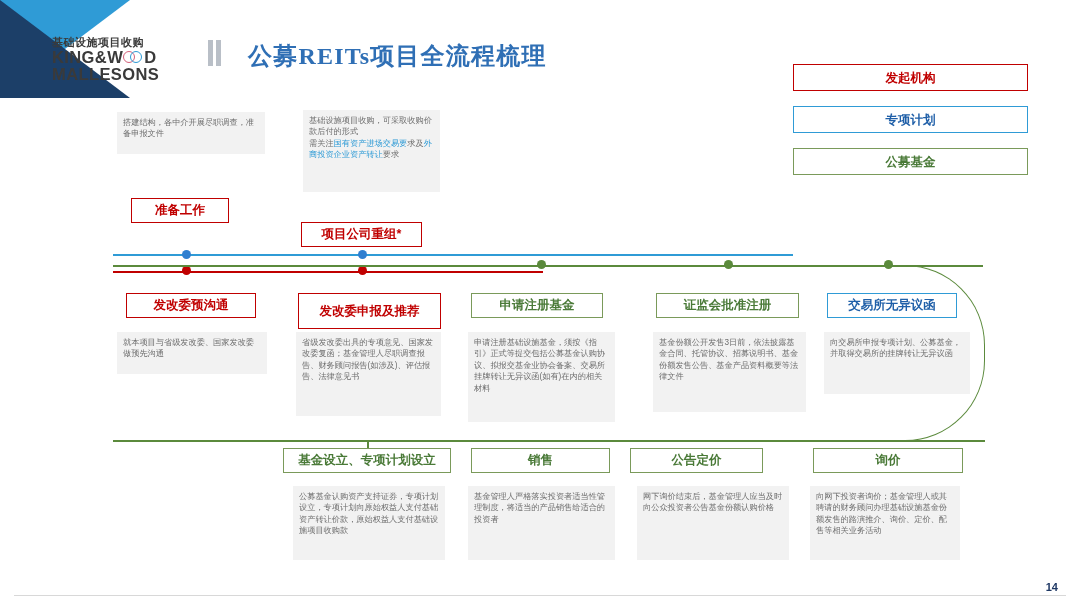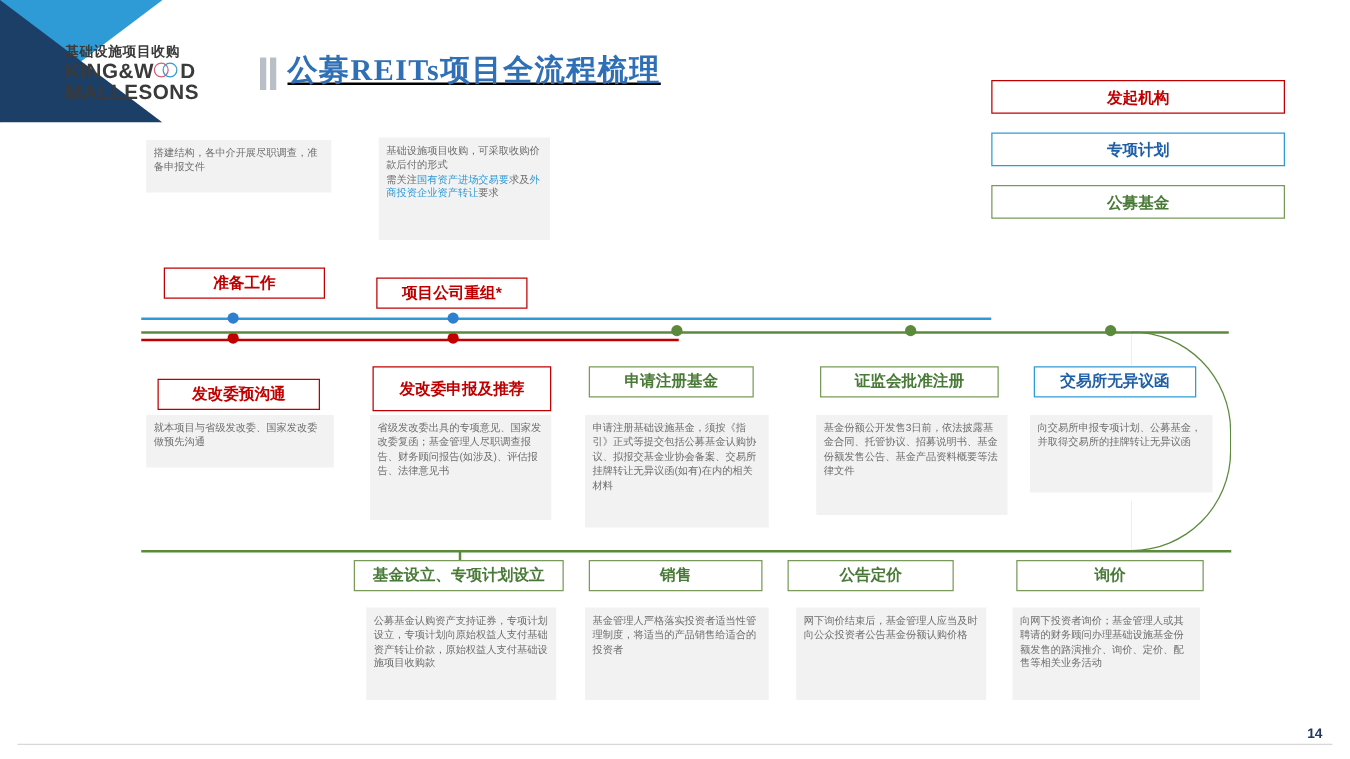"公募REITs项目全流程梳理" .title-bar { align-items: flex-end -> flex-start; gap: 9px -> 27px; text-decoration: underline -> none }
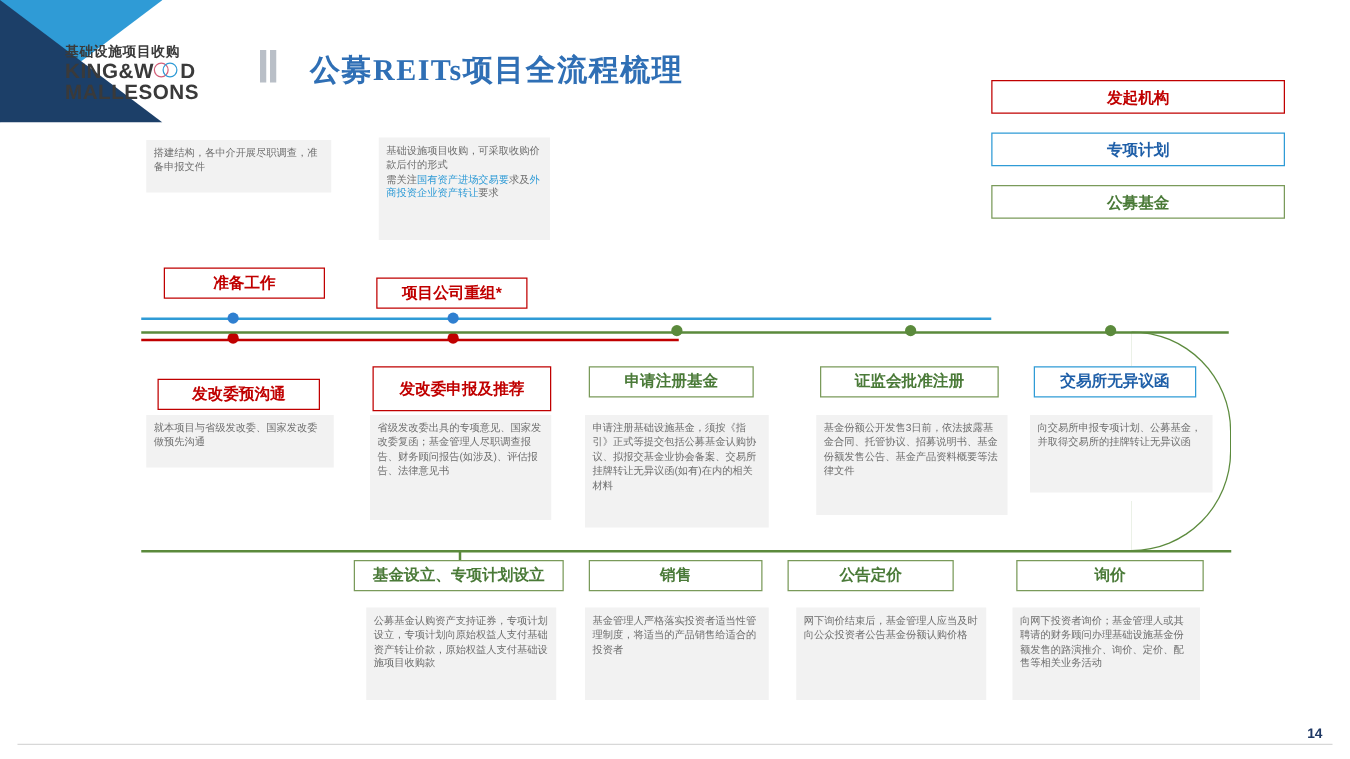"准备工作" div.node { top: 214px -> 198px; width: 129px -> 98px }
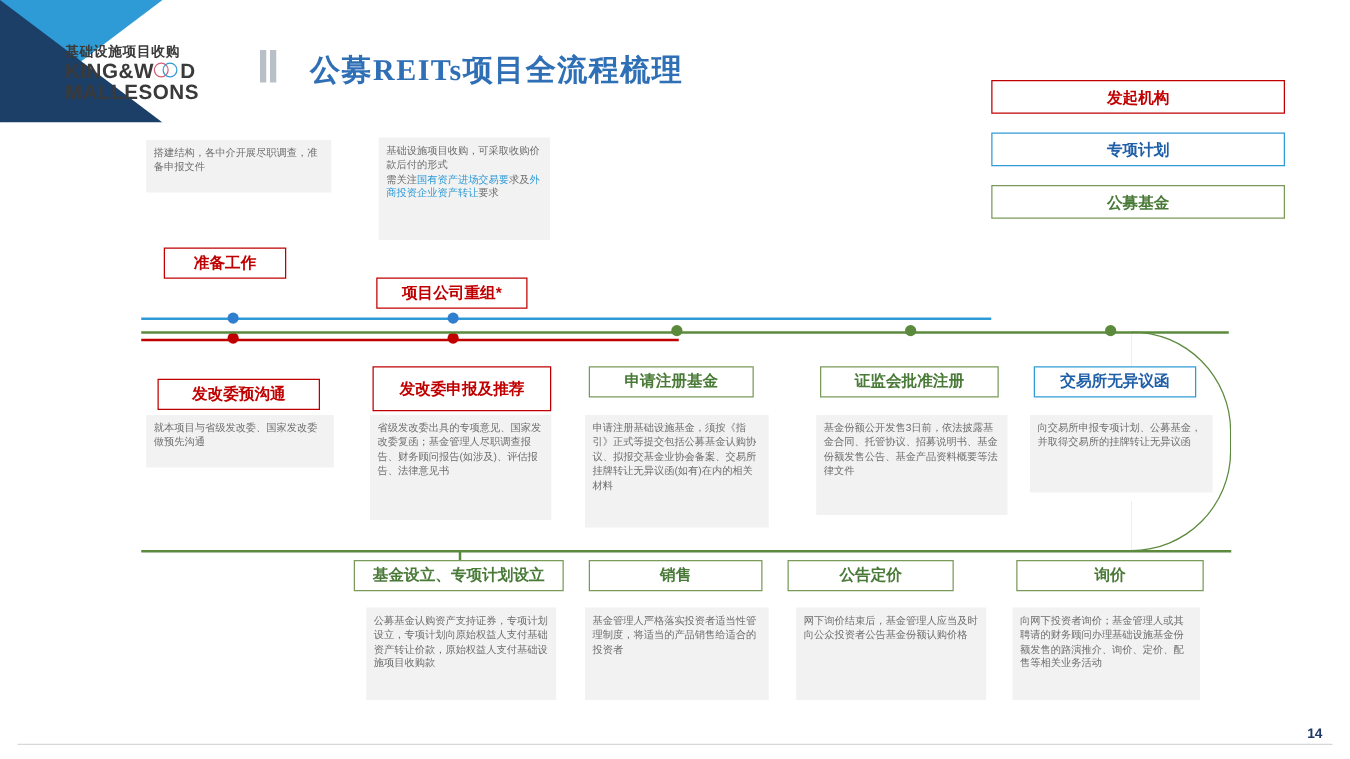"发改委预沟通" div.node { margin-top: 10px -> none }
